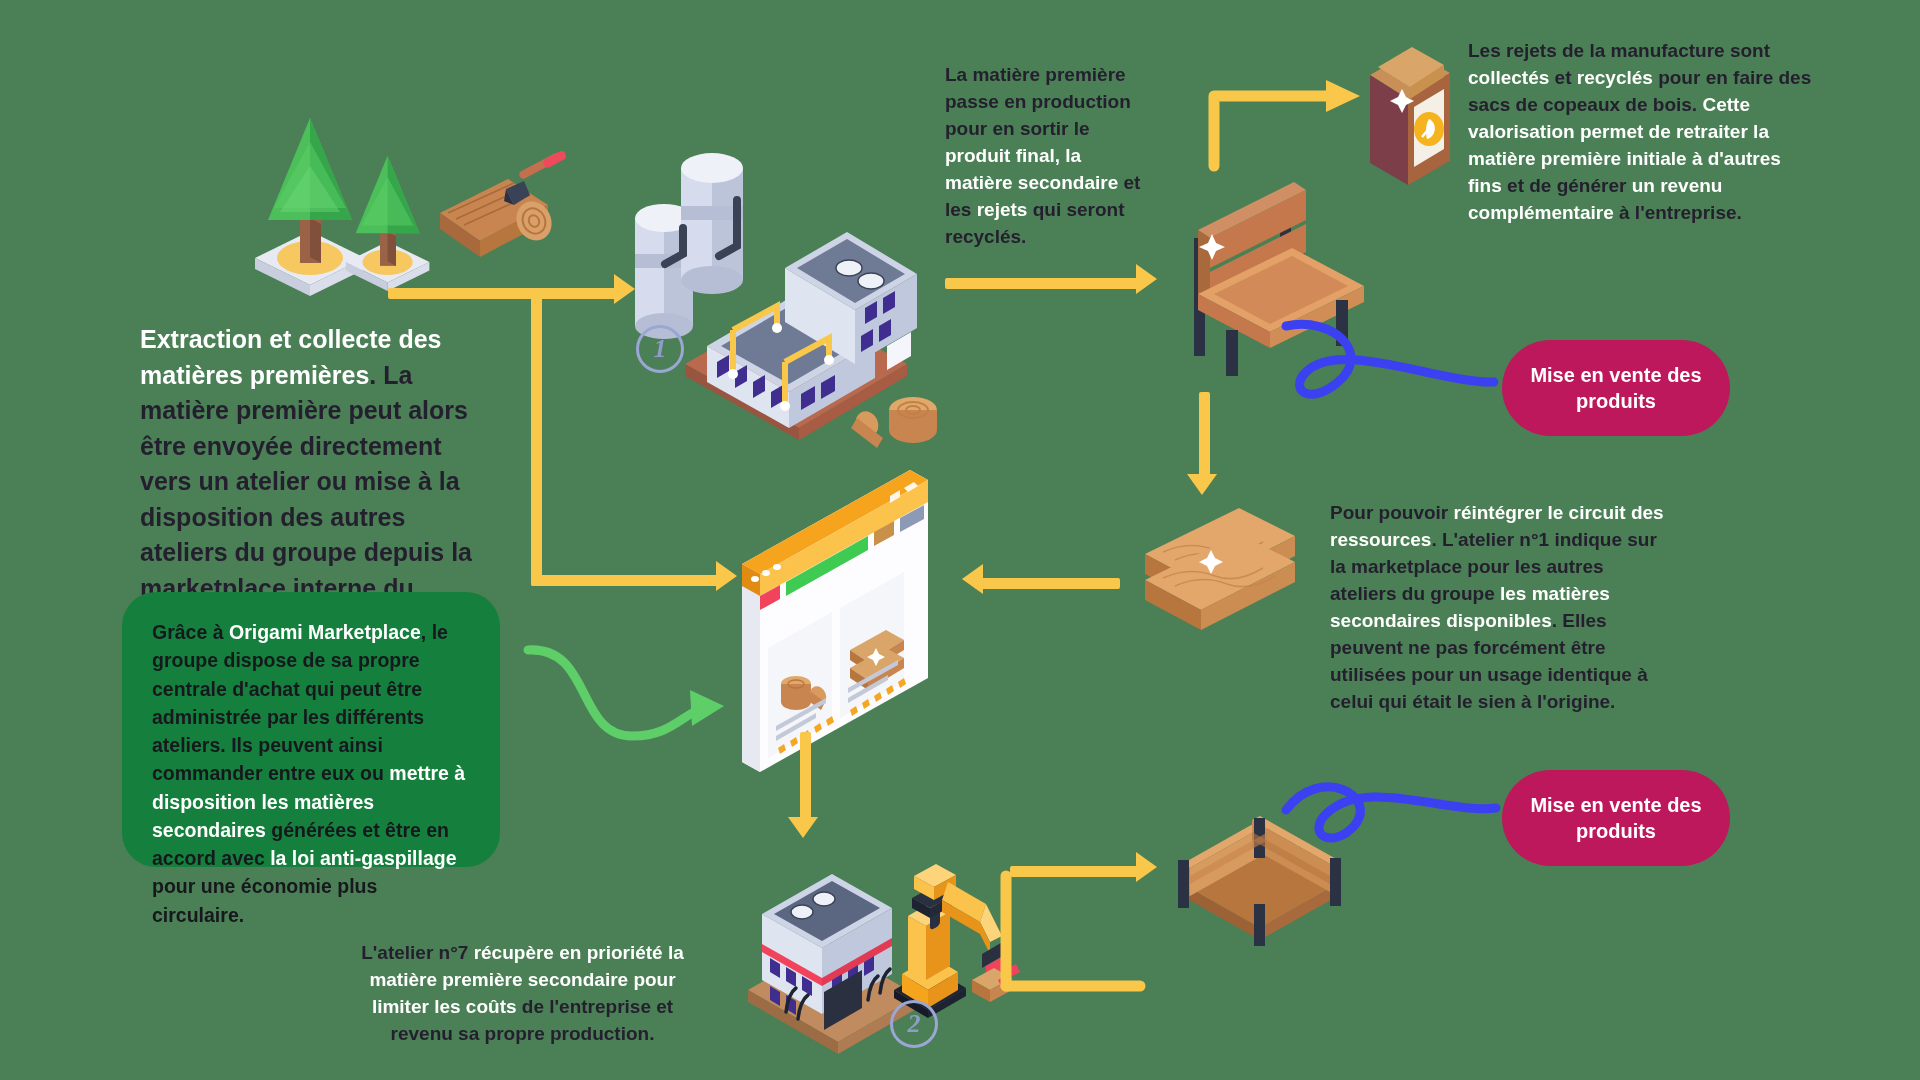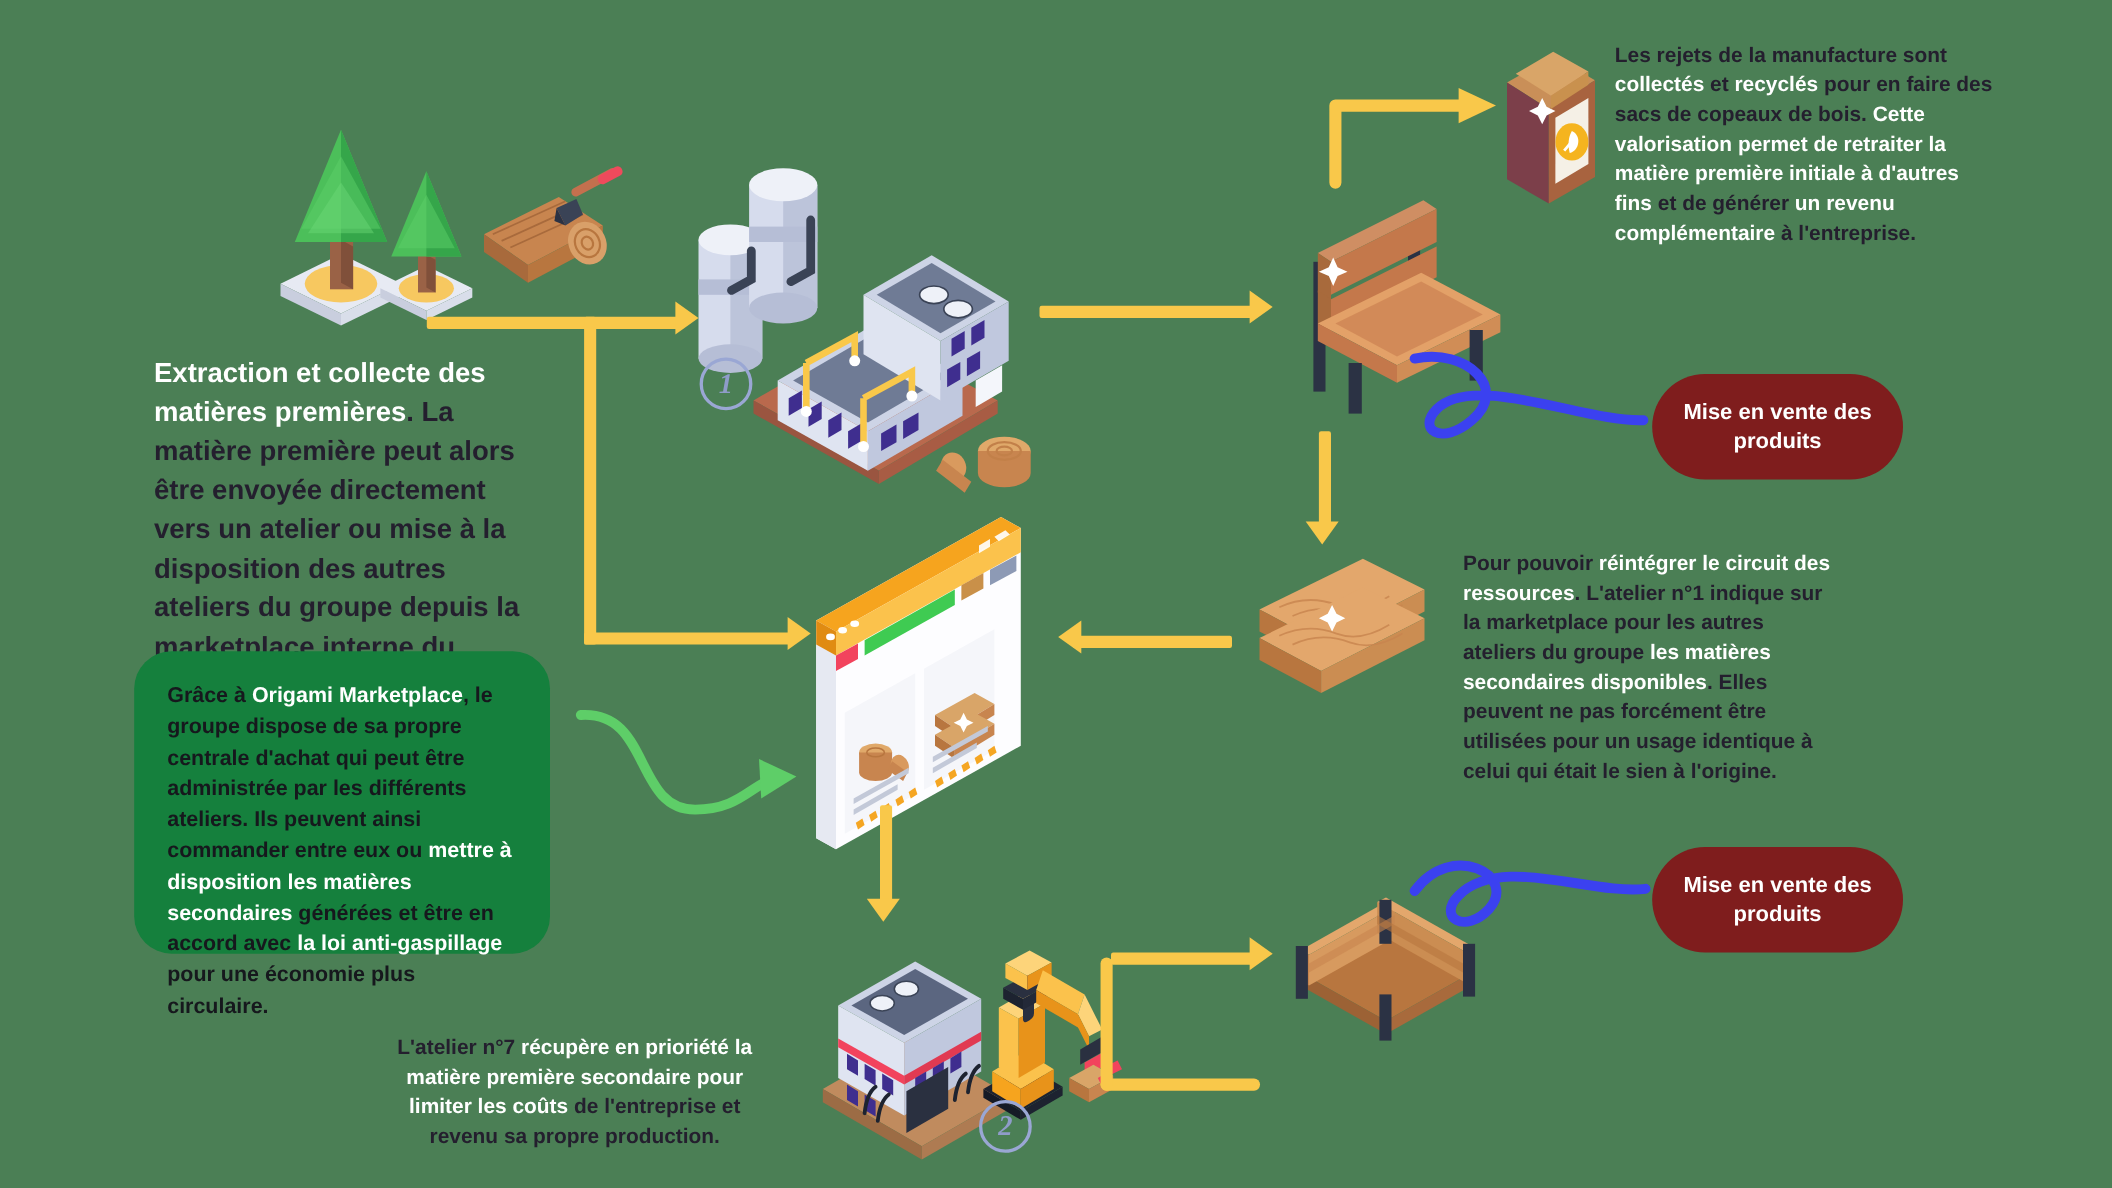"La matière première passe en" div.tblock { html: none -> <div><span>La matière première passe en production pour en sortir le </span><span>produit final, la matière secondaire</span><span> et les </span><span>rejets</span><span> qui seront recyclés.</span></div> }
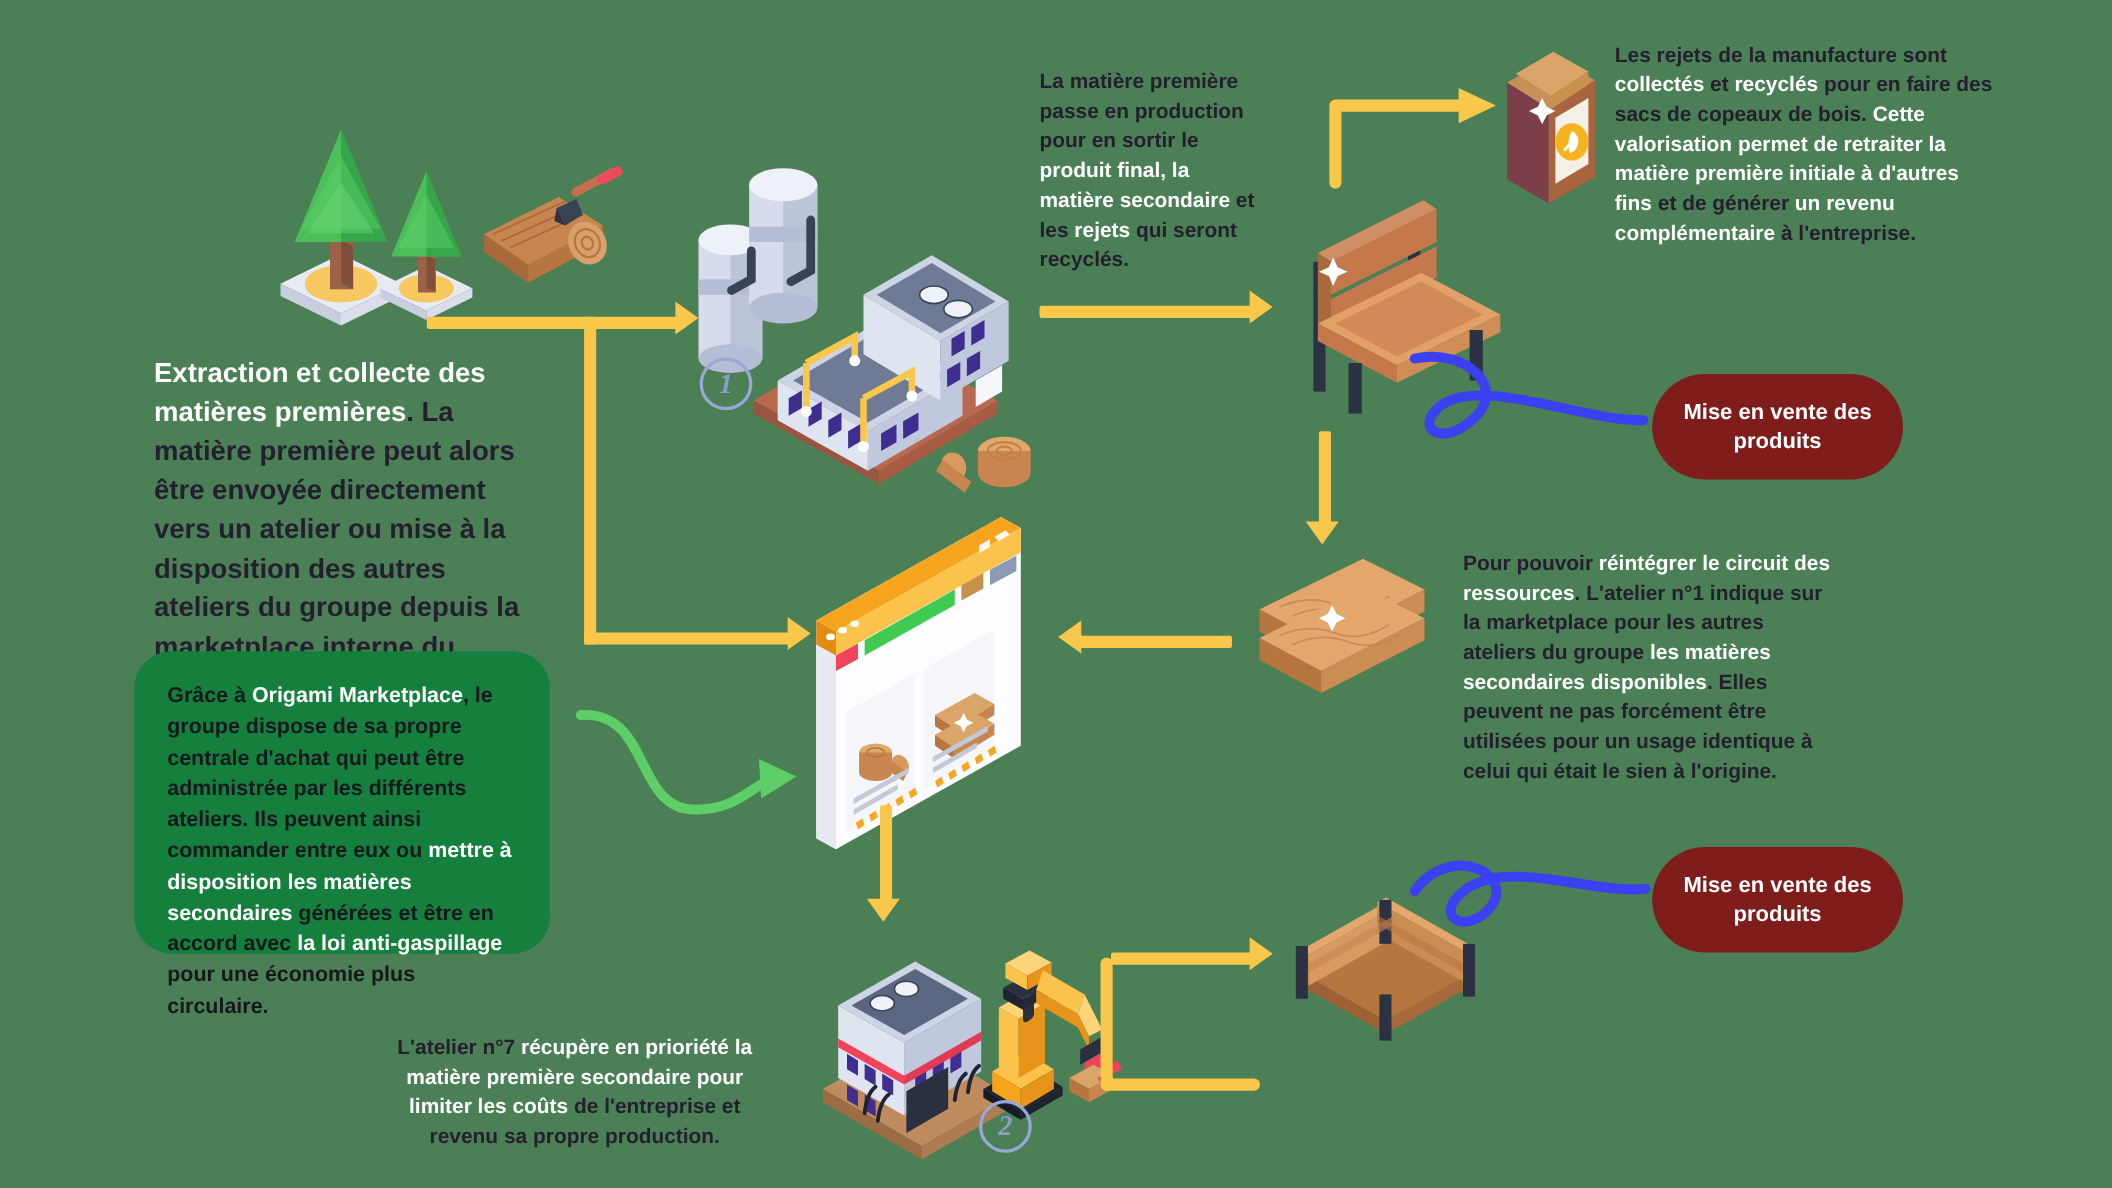"Mise en vente des produits" .pill { background: #7f1d1d -> #be185d }
